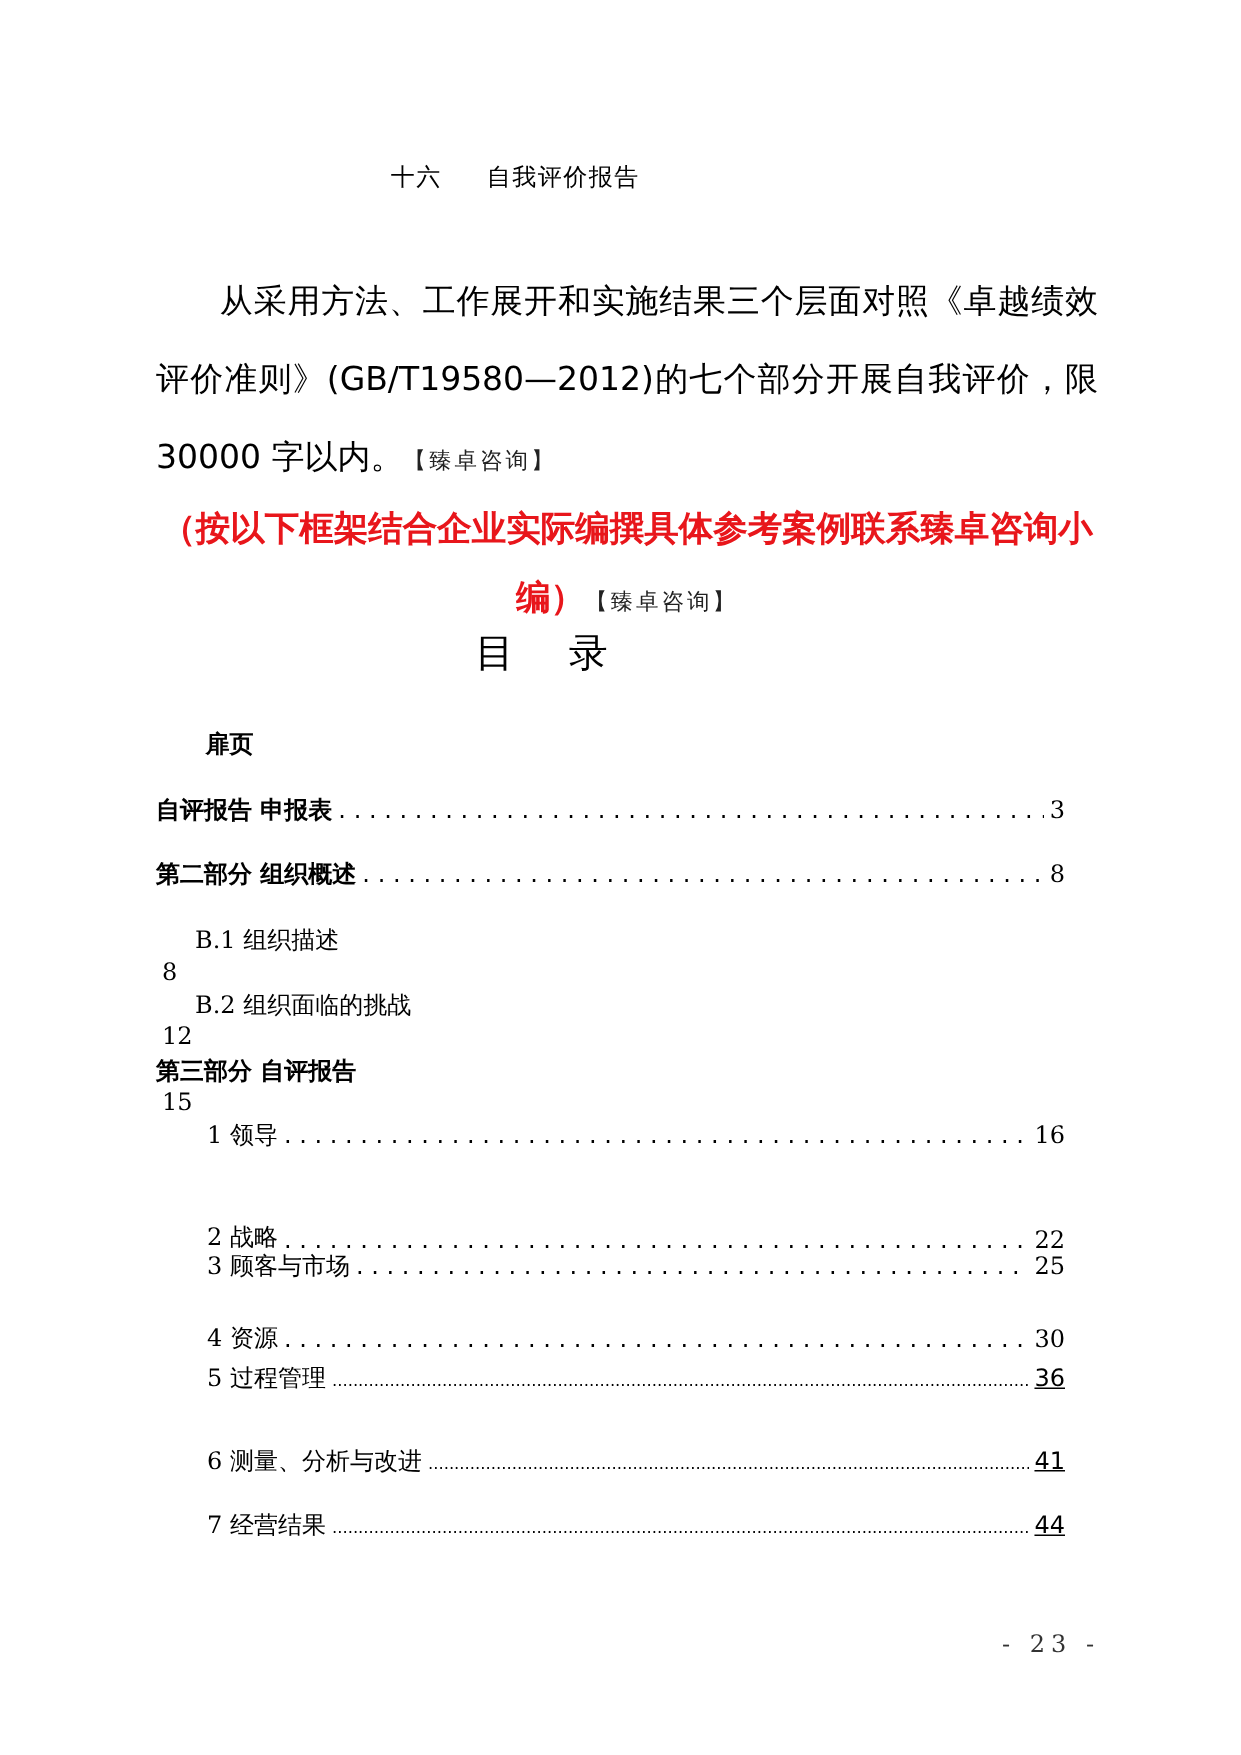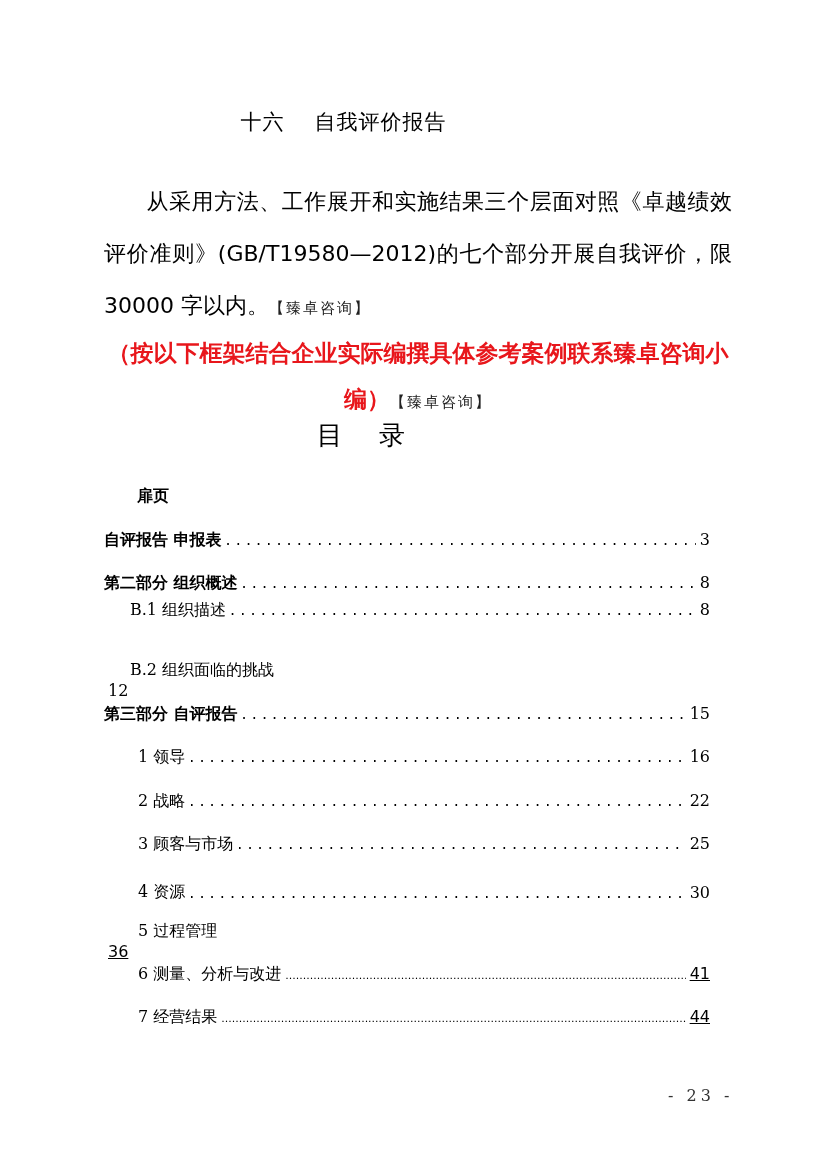"十六 自我评价报告" .title { font-size: 21px -> 16px }
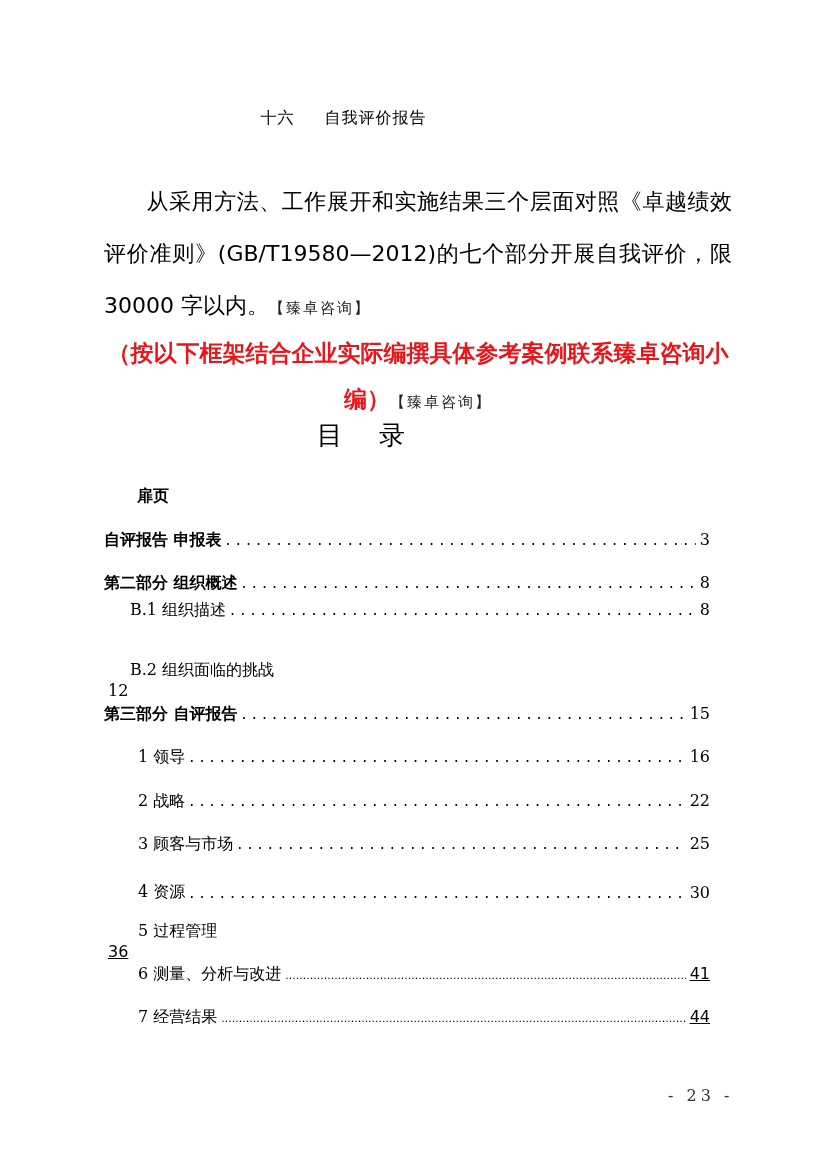"B.1 组织描述" div.row { flex-direction: none -> column; top: 114px -> 131px }
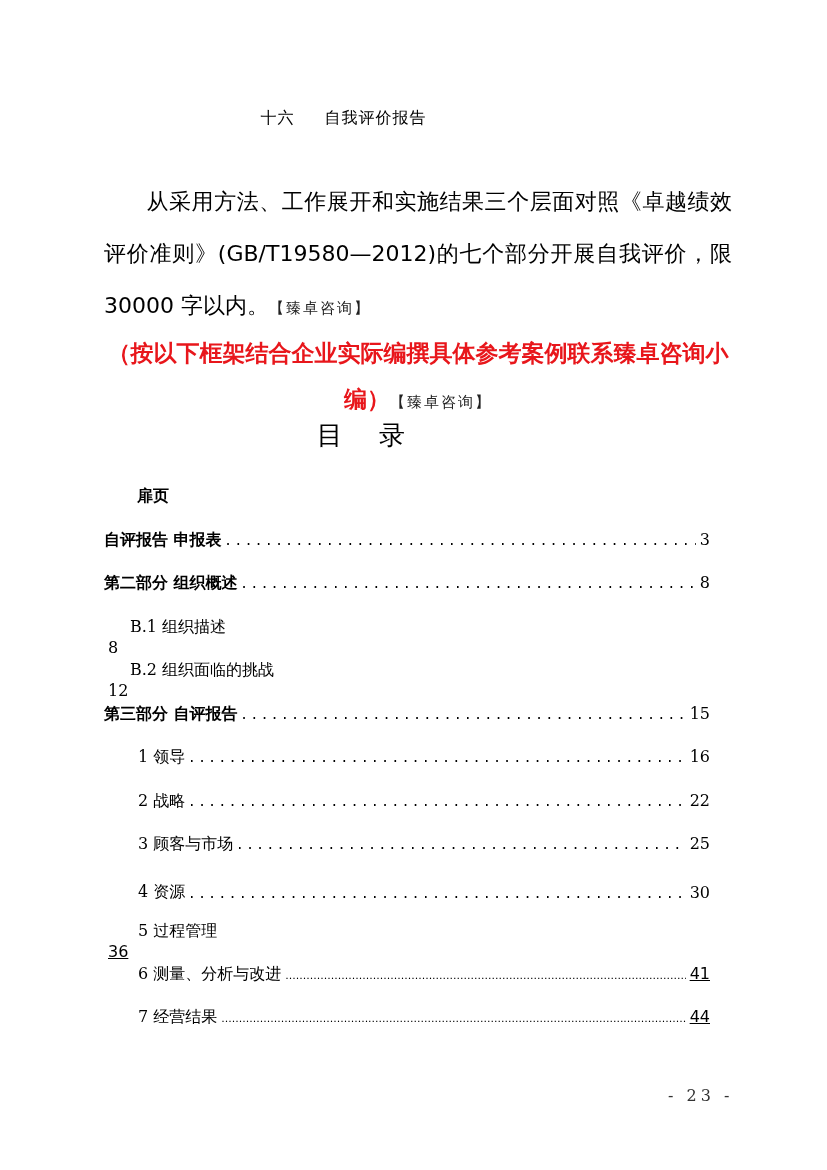"第三部分 自评报告" div.row { flex-direction: none -> column }
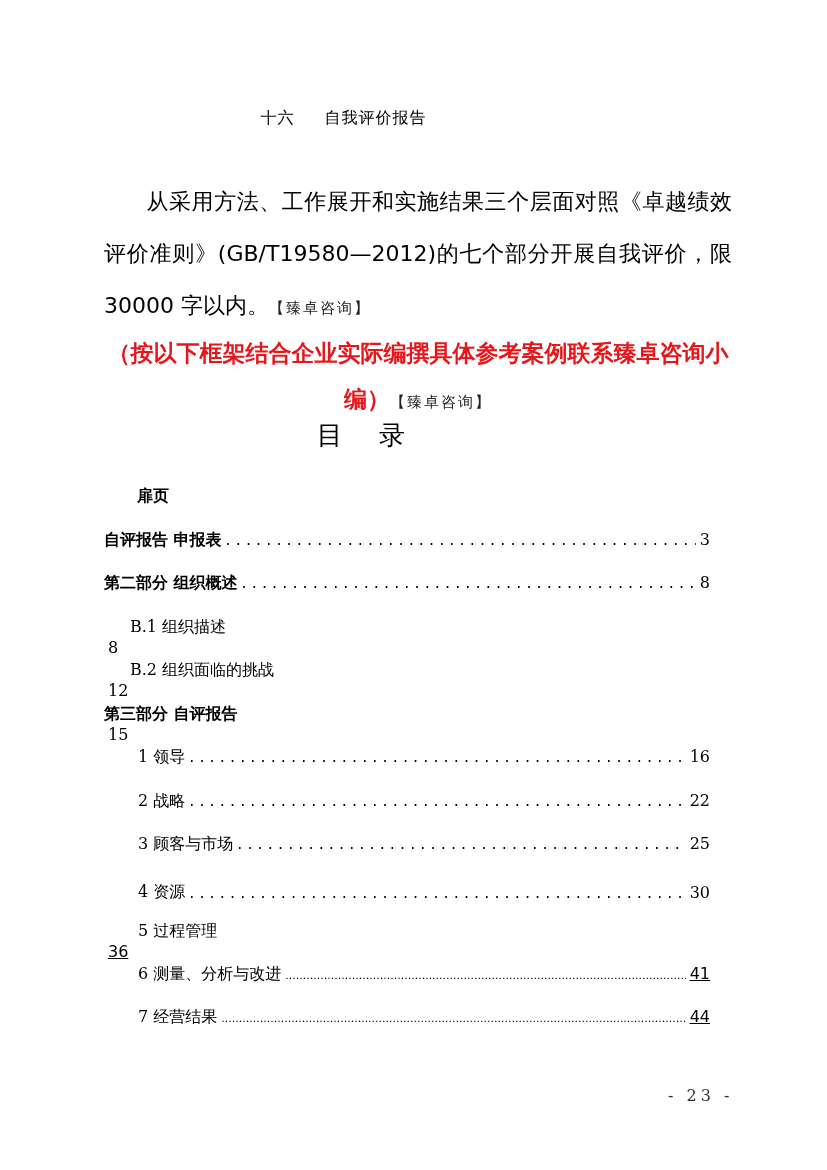"2 战略" div.row { align-items: none -> flex-end; top: 305px -> 322px }
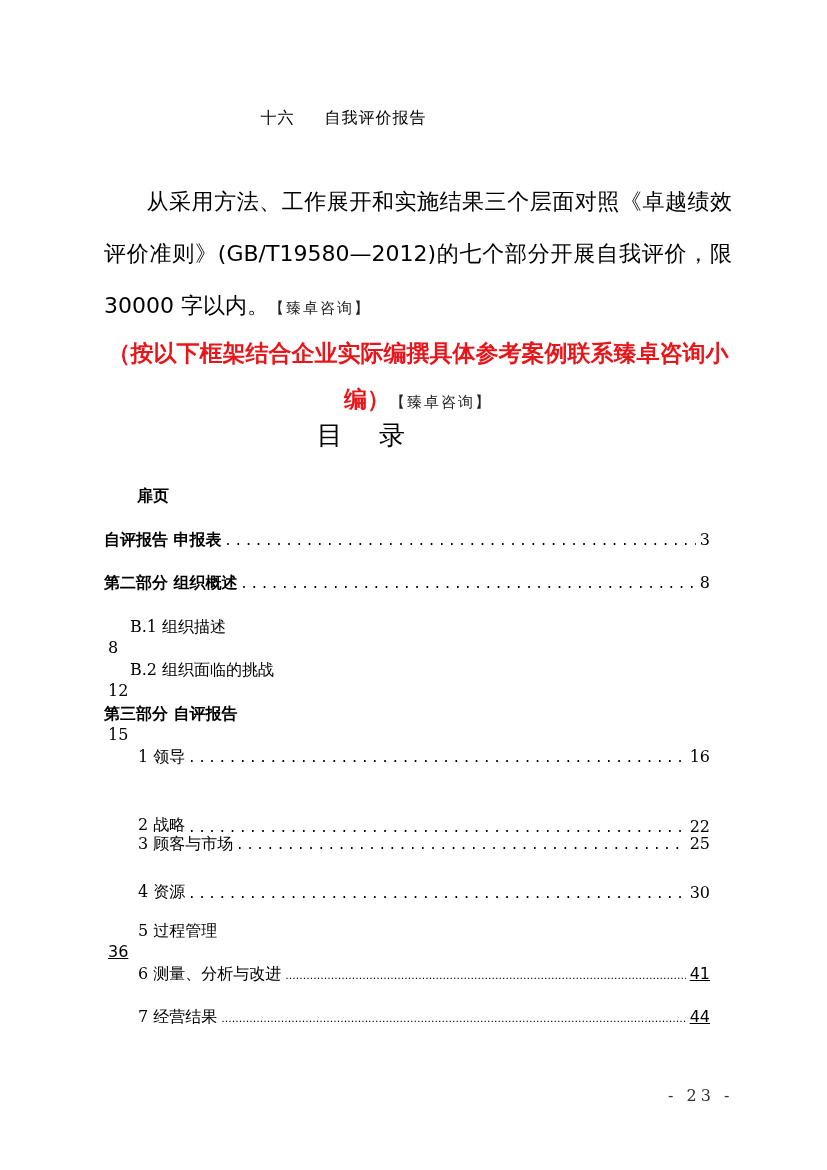"5 过程管理" div.row { flex-direction: column -> none; top: 435px -> 423px }
